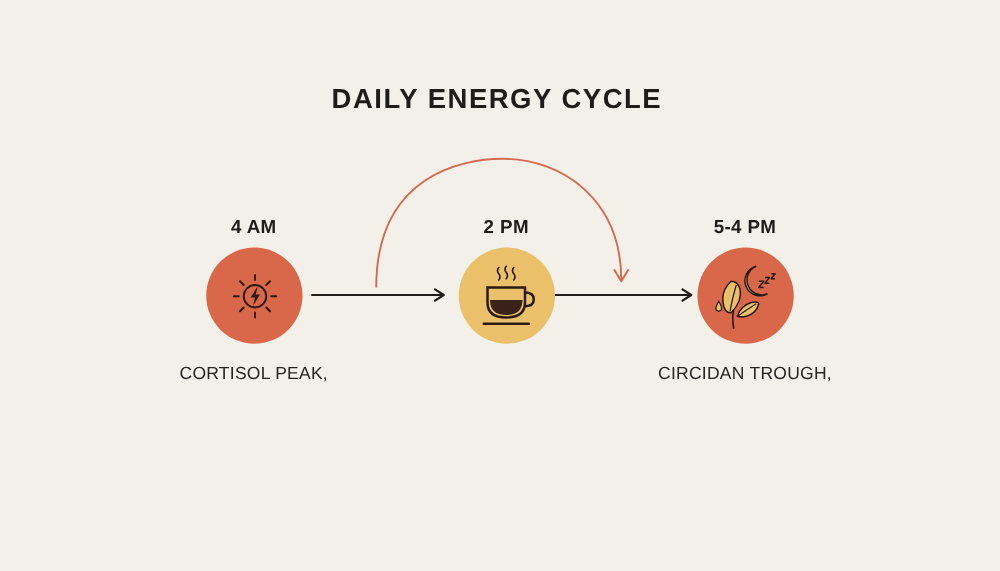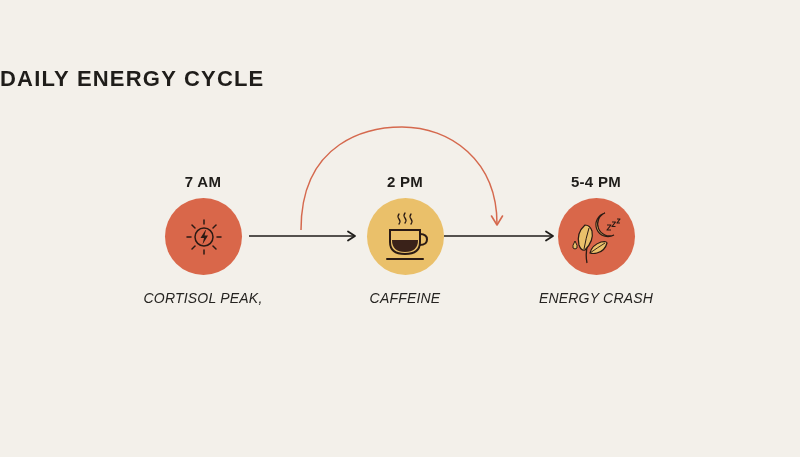"DAILY ENERGY CYCLE" .title { text-align: none -> center }
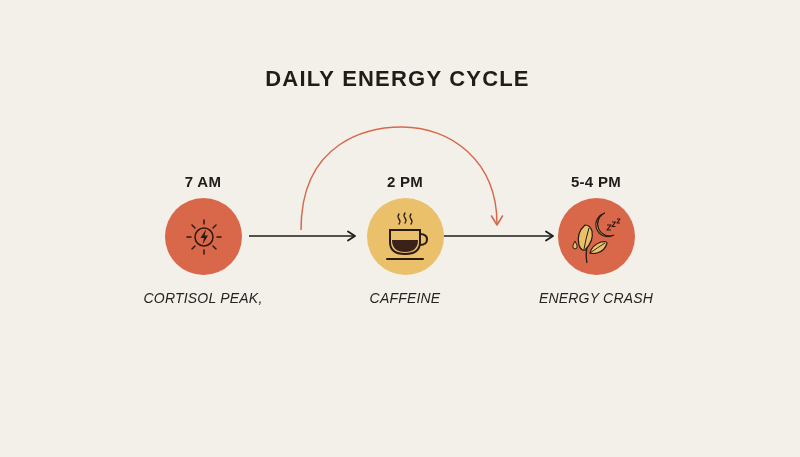"7 AM" div.time { text: 7 -> 4 }
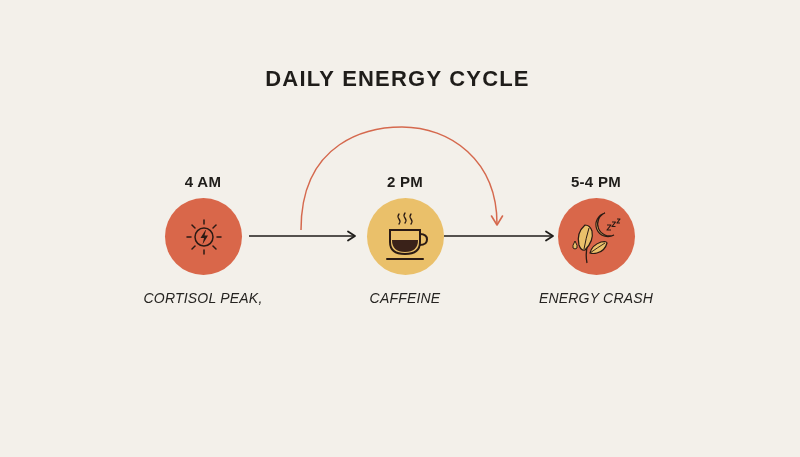"CORTISOL PEAK," .desc { font-style: italic -> none }
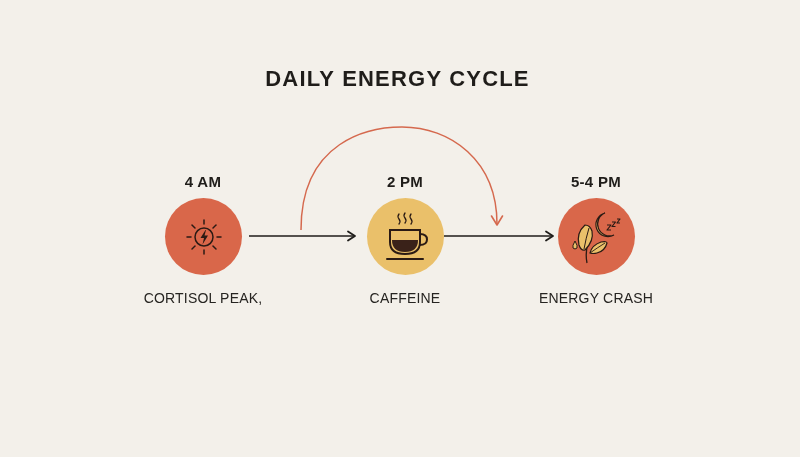"CAFFEINE" span { html: <span>CAFFEINE</span> -> none }
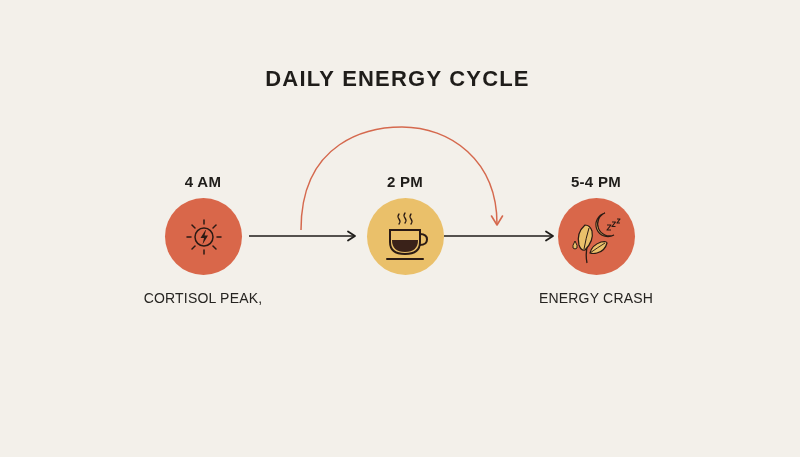"CIRCIDAN TROUGH," span { html: none -> <span>CIRCIDAN TROUGH,</span> }
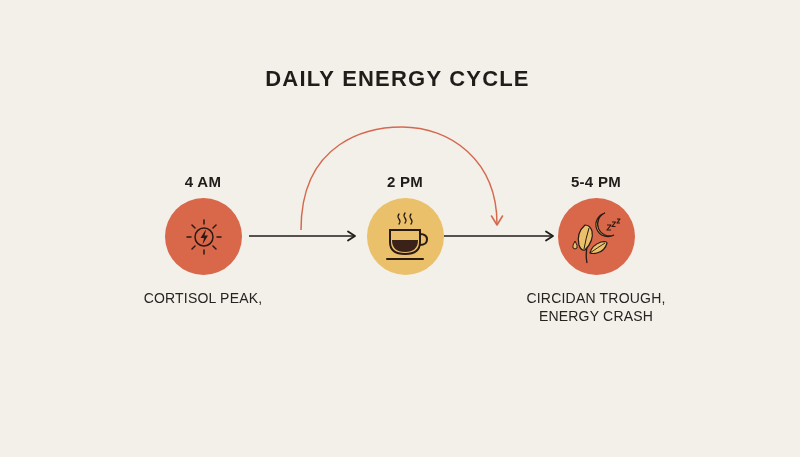"ENERGY CRASH" span { html: <span>ENERGY CRASH</span> -> none }
